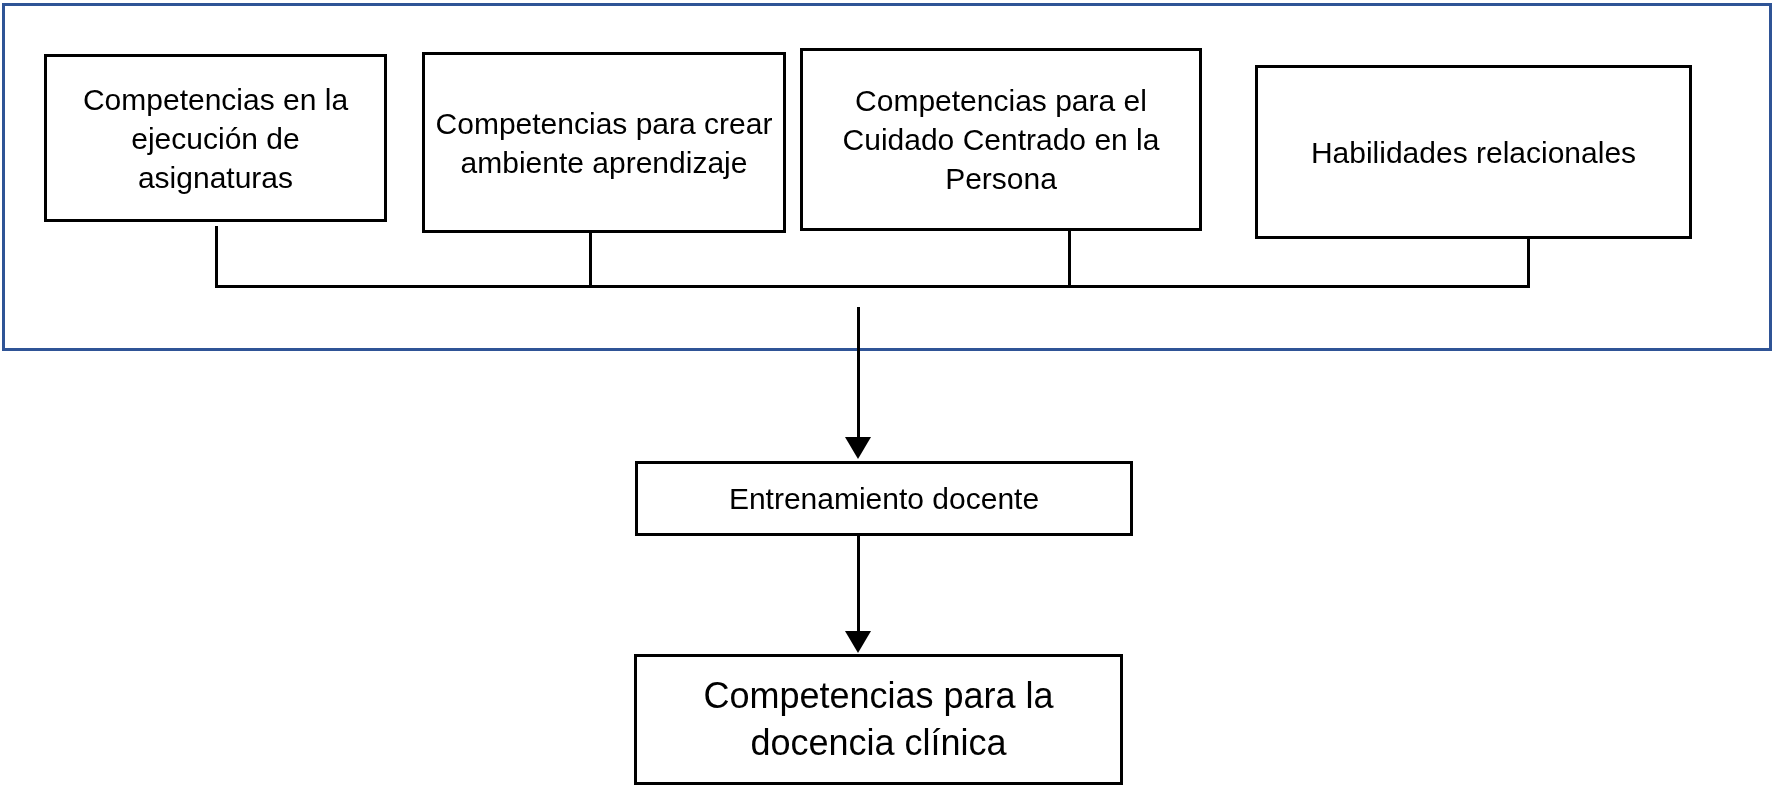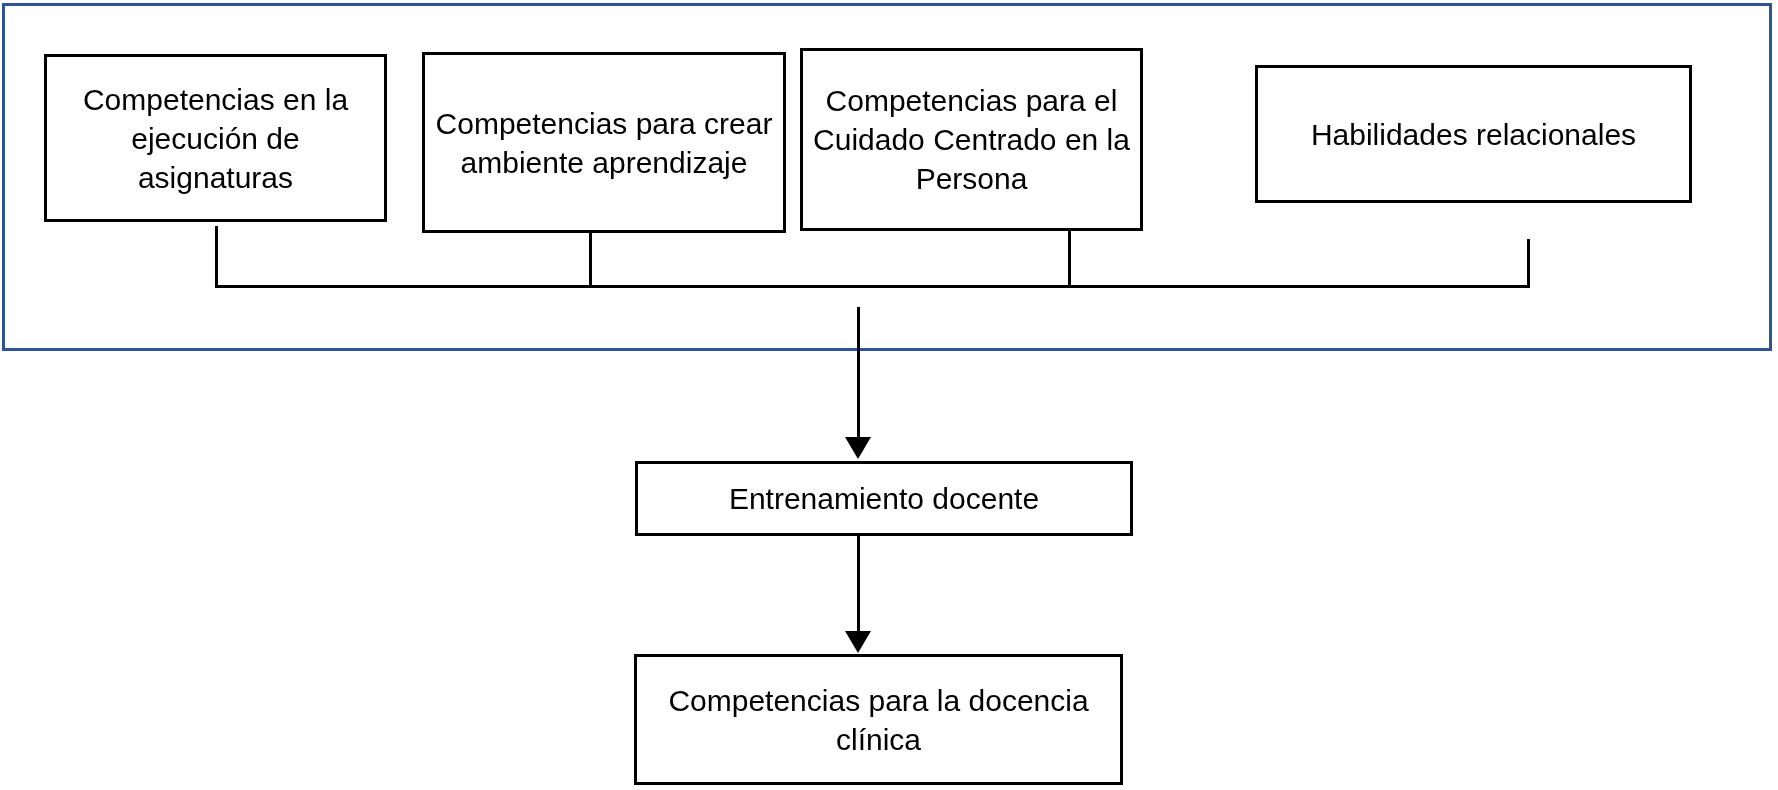"Competencias para el Cuidado Centrado" #box-ccp { width: 343px -> 402px }
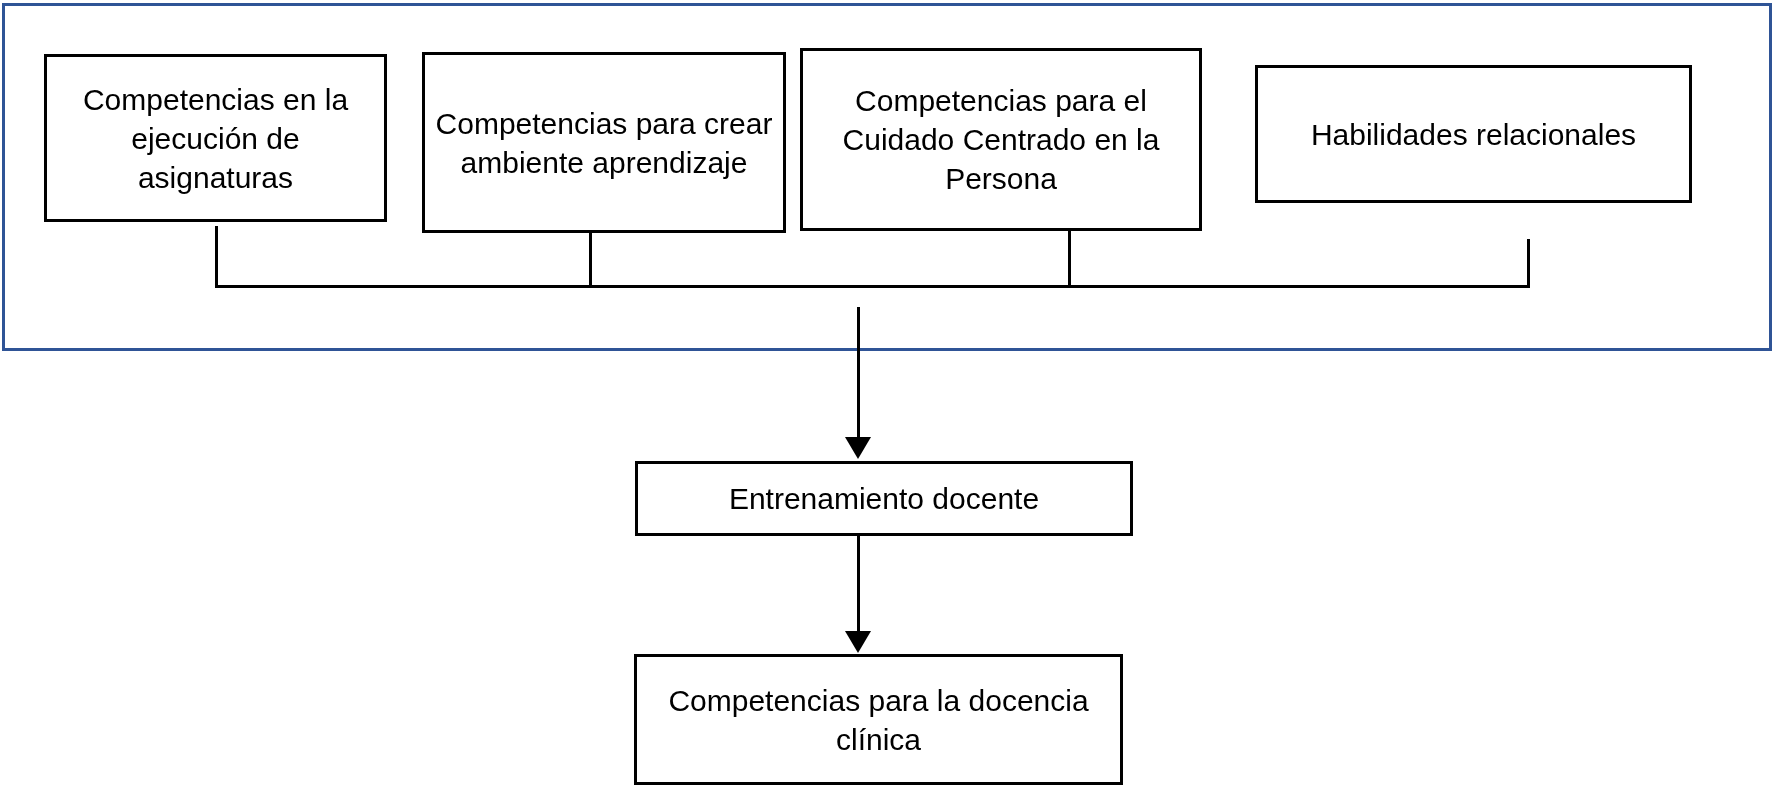"Habilidades relacionales" #box-habilidades { height: 138px -> 174px }
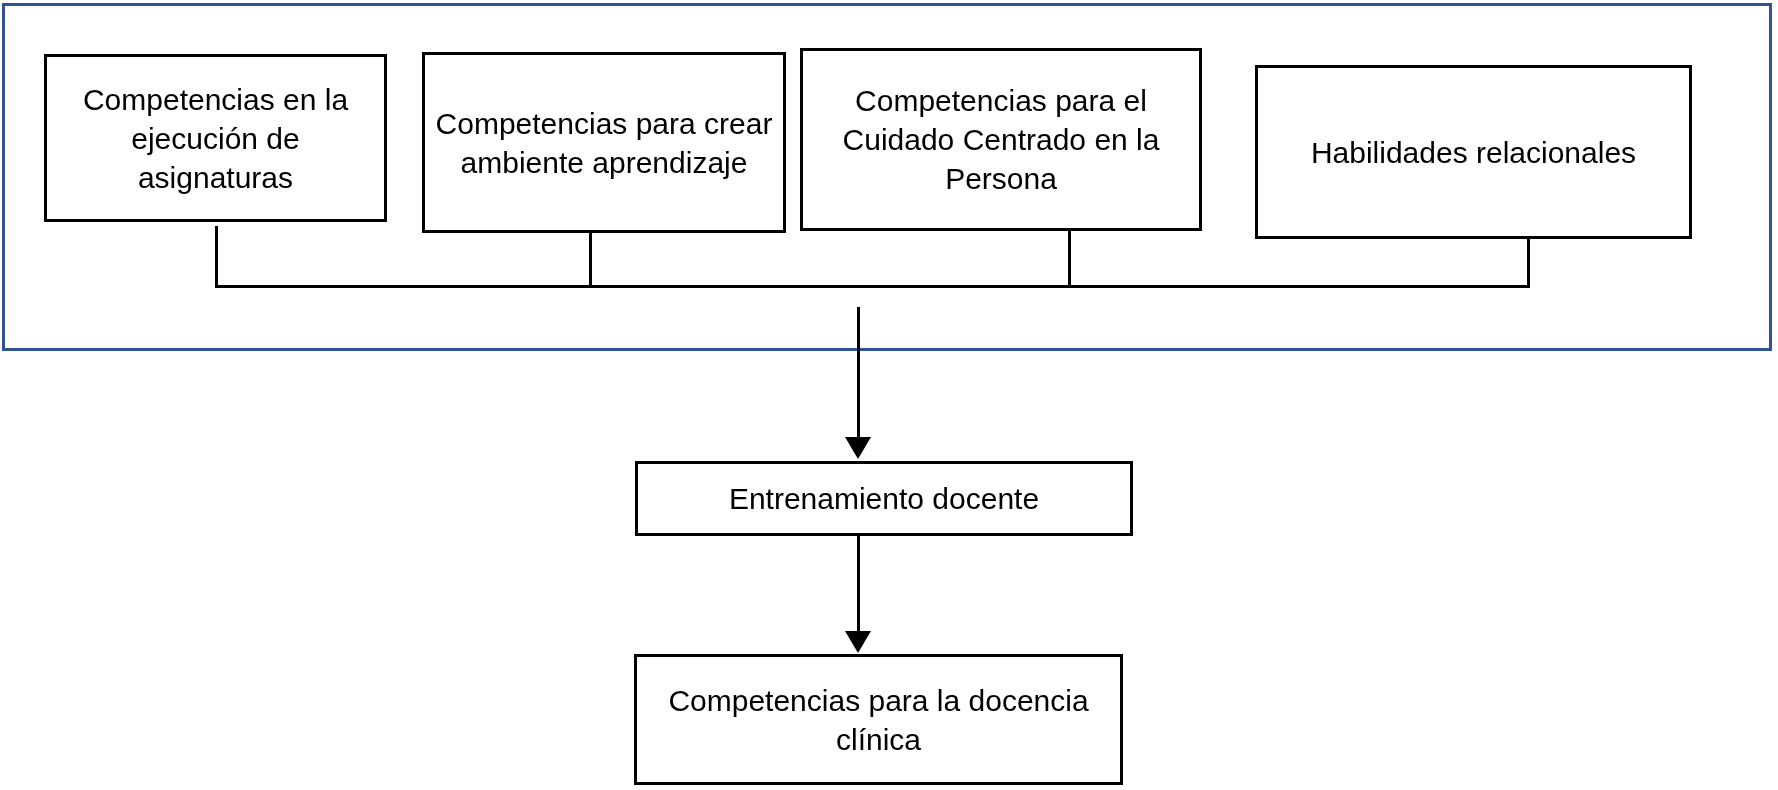"Competencias para la docencia clínica" #box-docencia { font-size: 30px -> 36px }
